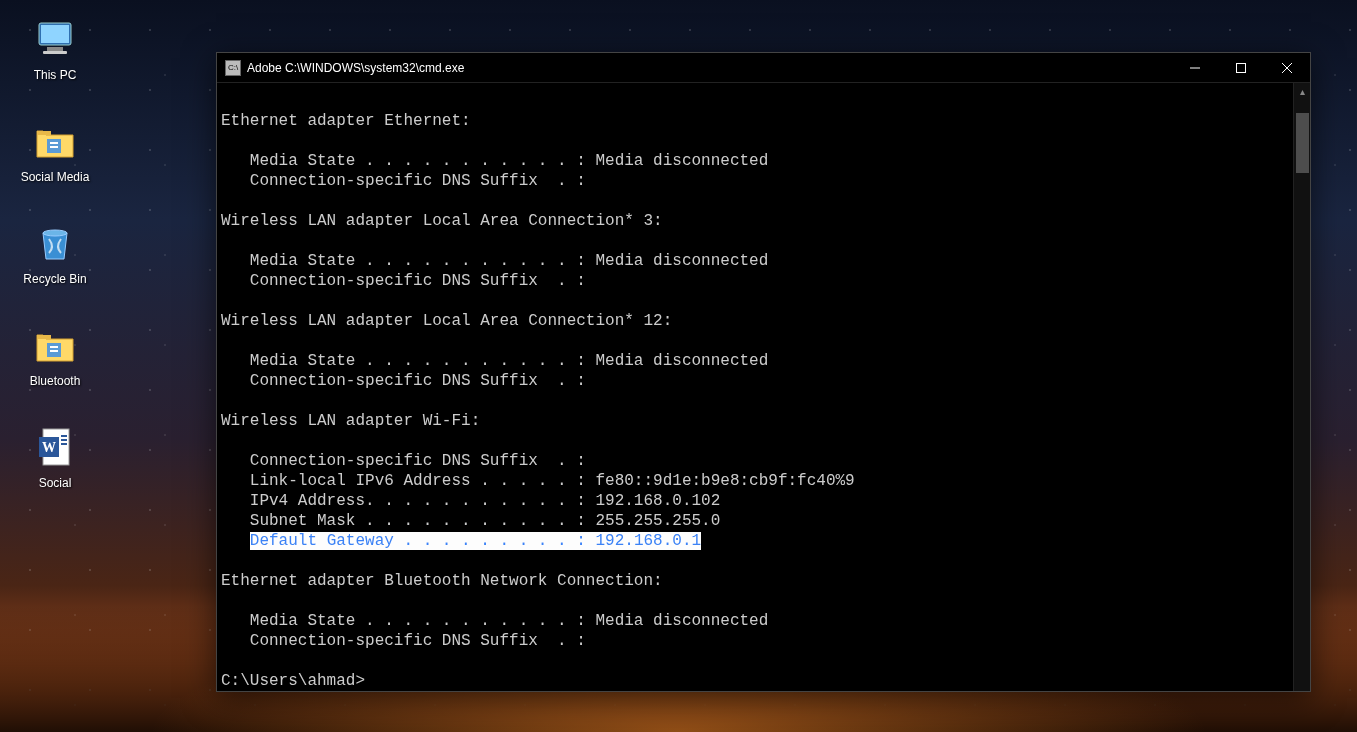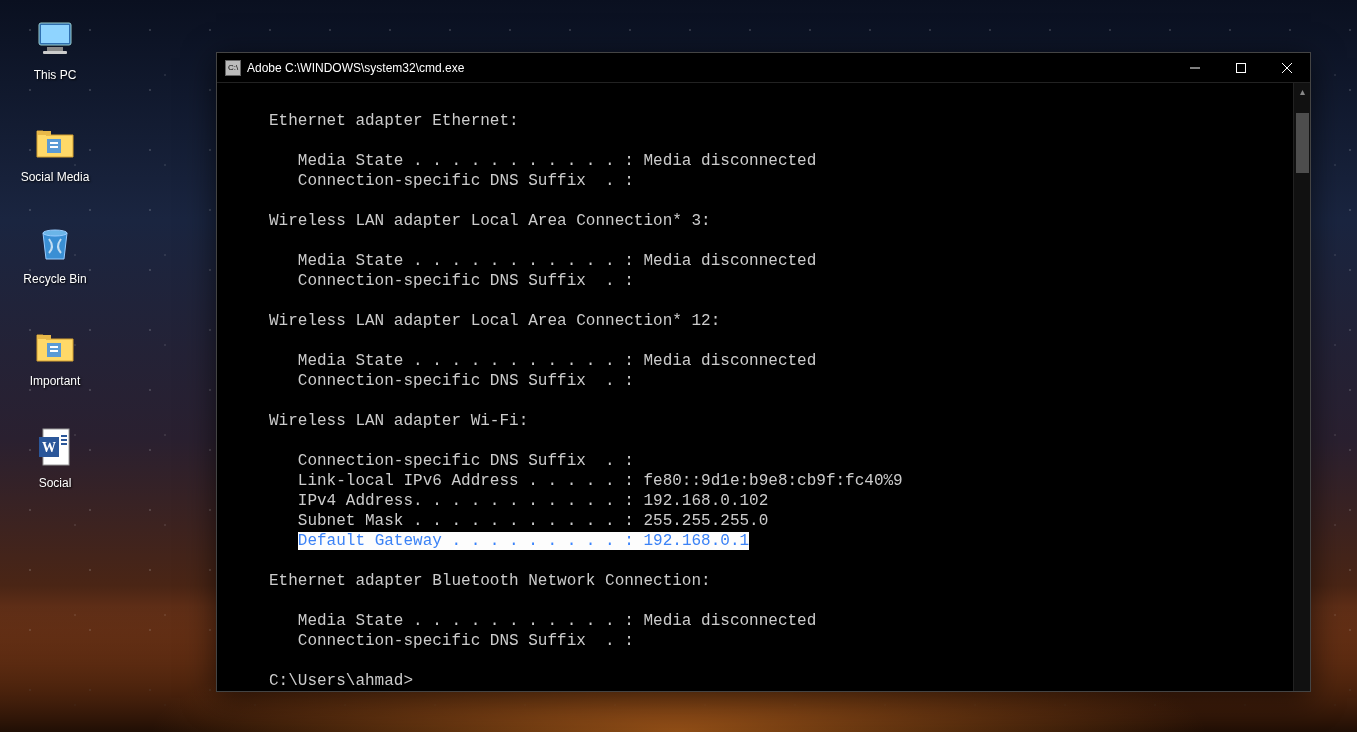"Ethernet adapter Ethernet:" .terminal-content .line { margin-left: 48px -> none }
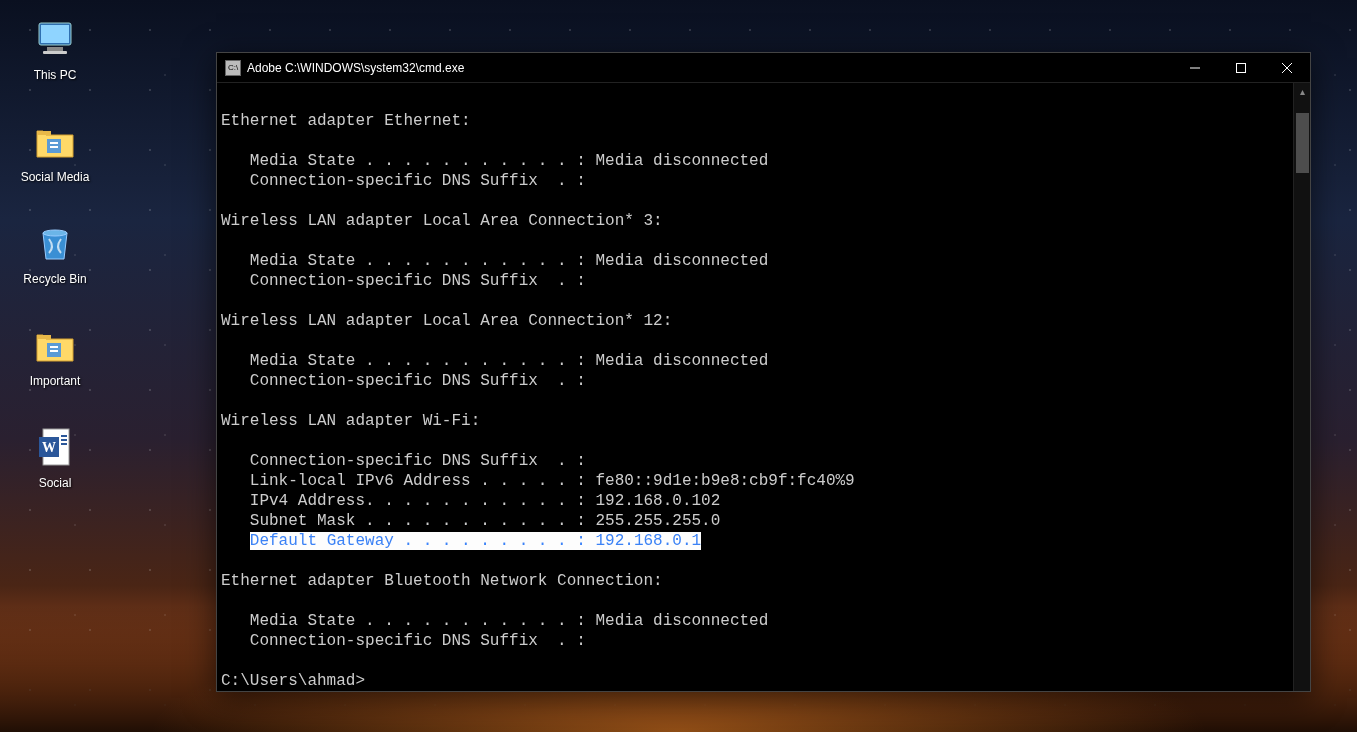"Important" div.label { text: Important -> Bluetooth }
